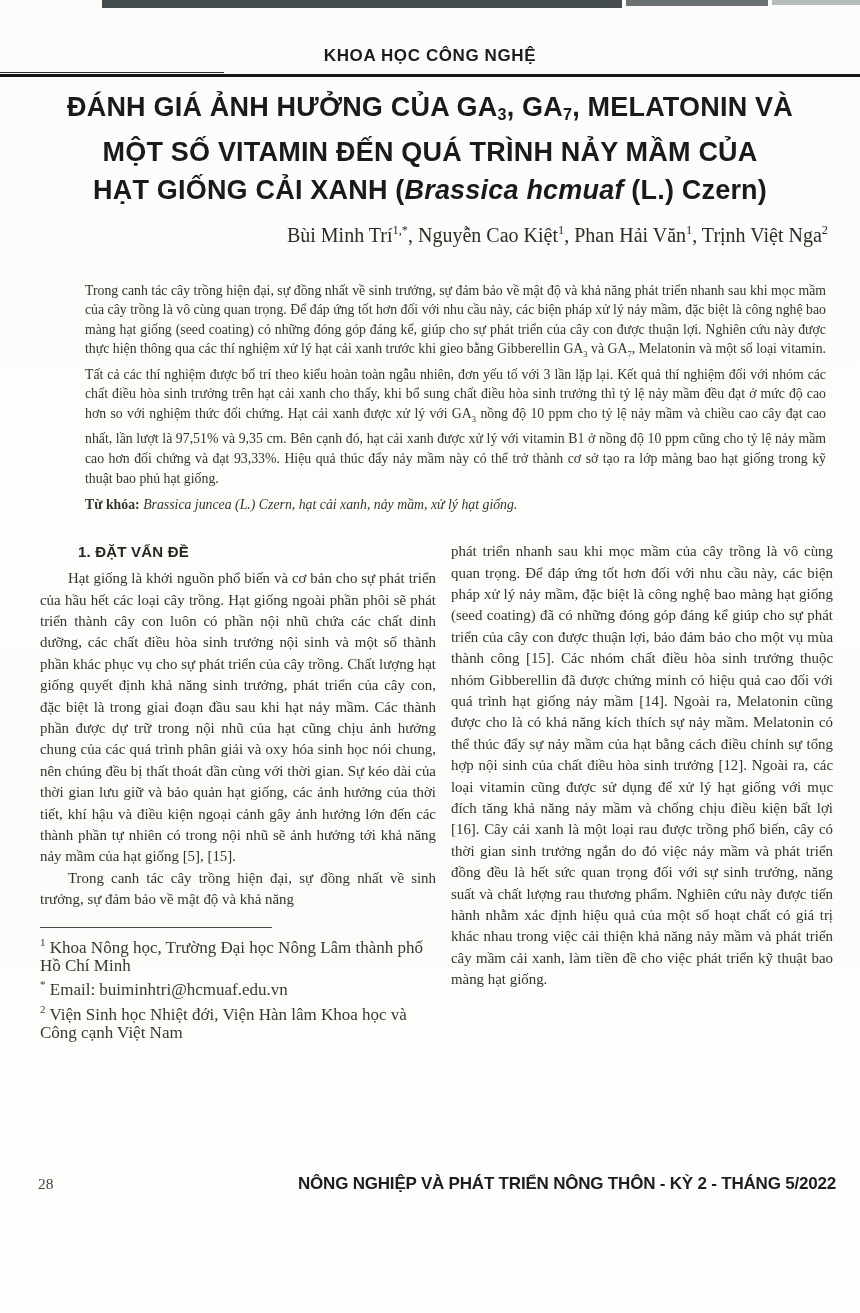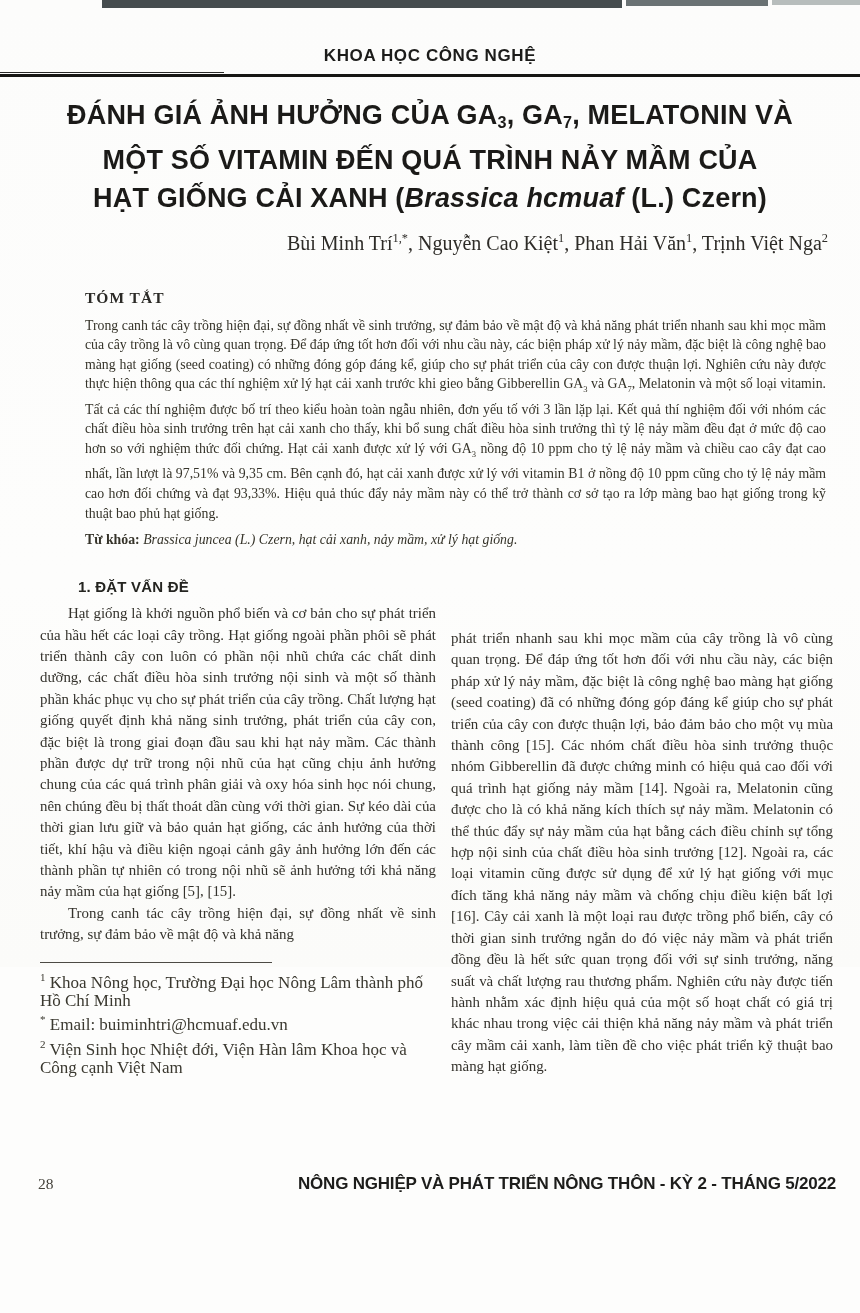"ĐÁNH GIÁ ẢNH HƯỞNG CỦA" .article-title { margin-top: 18px -> 10px }
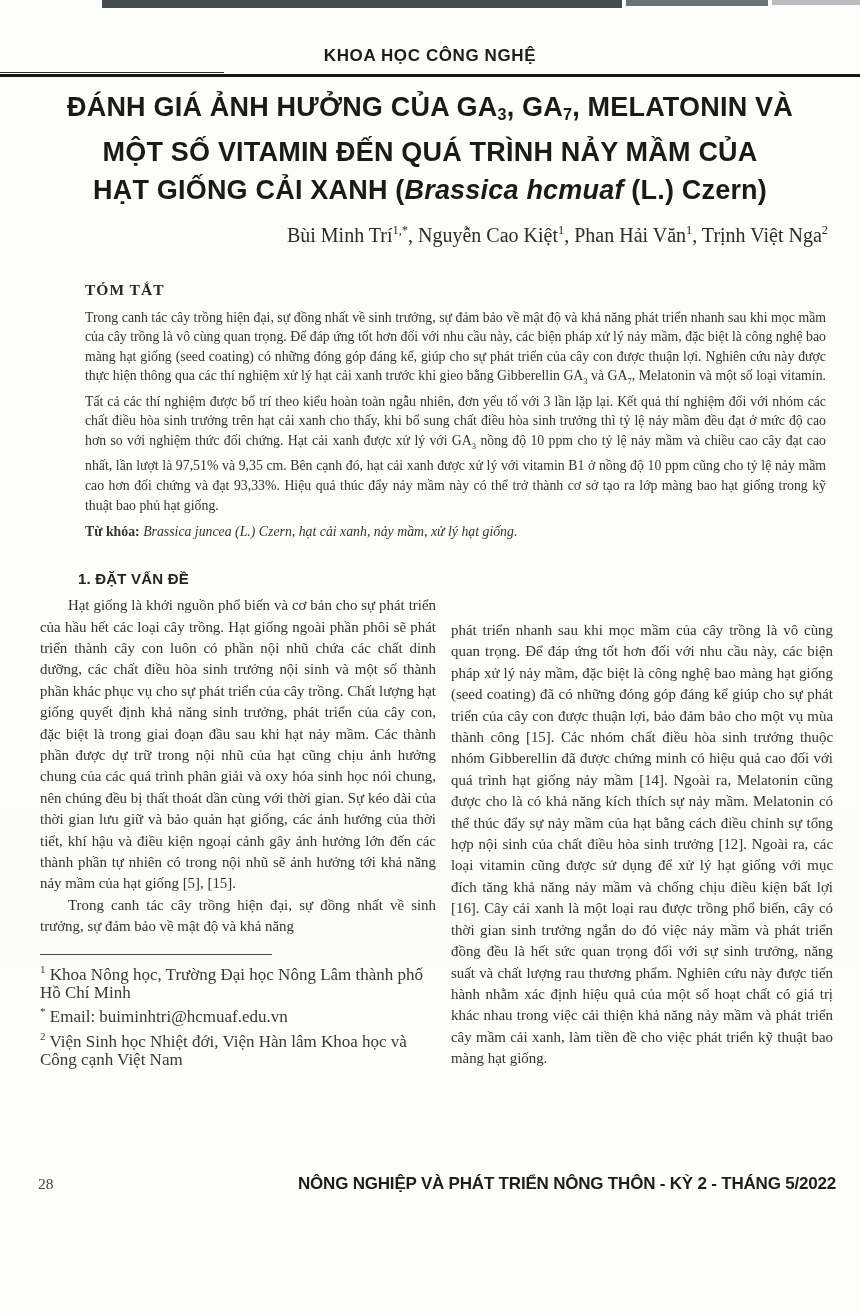"TÓM TẮT" div.abstract-heading { html: <div>TÓM TẮT</div> -> none }
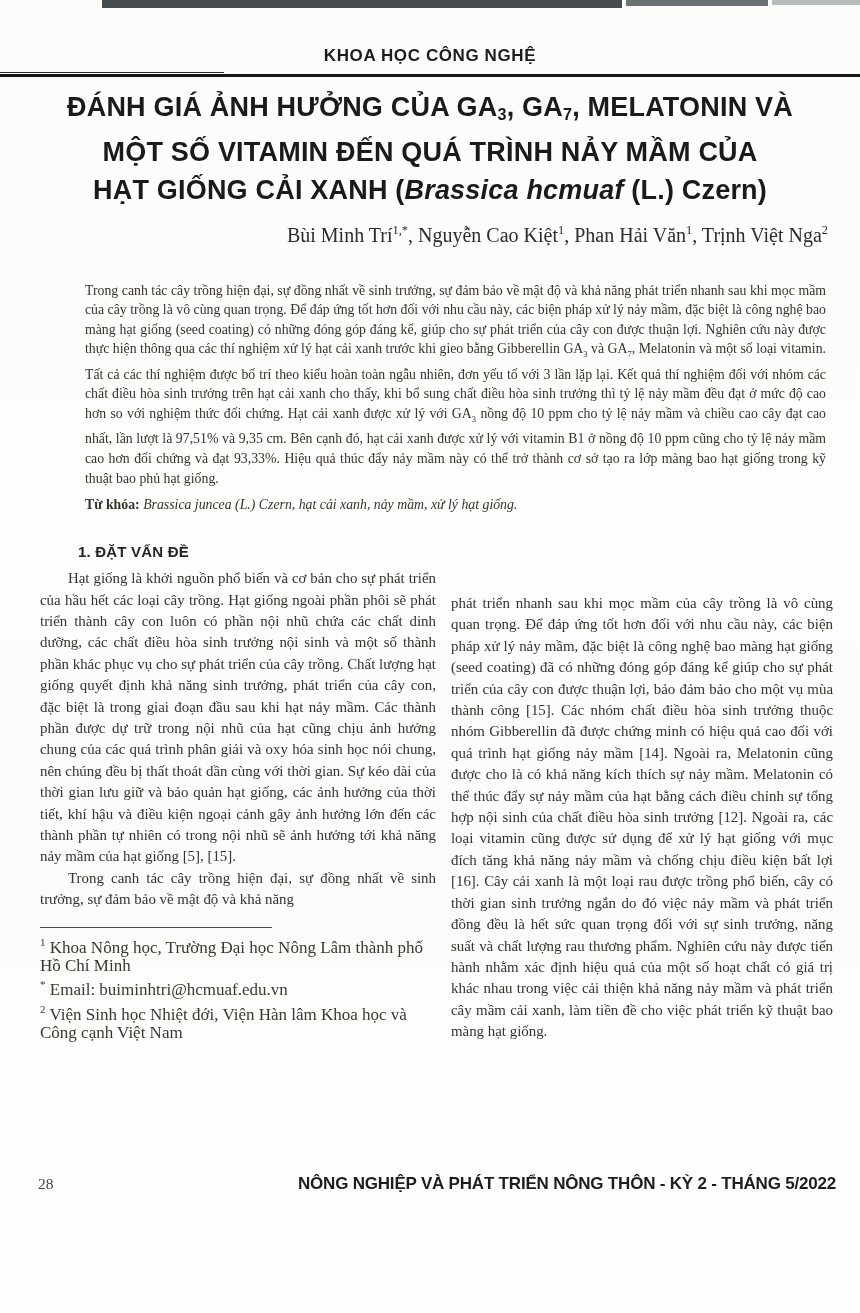"1. ĐẶT VẤN ĐỀ" .columns { align-items: flex-end -> none }
